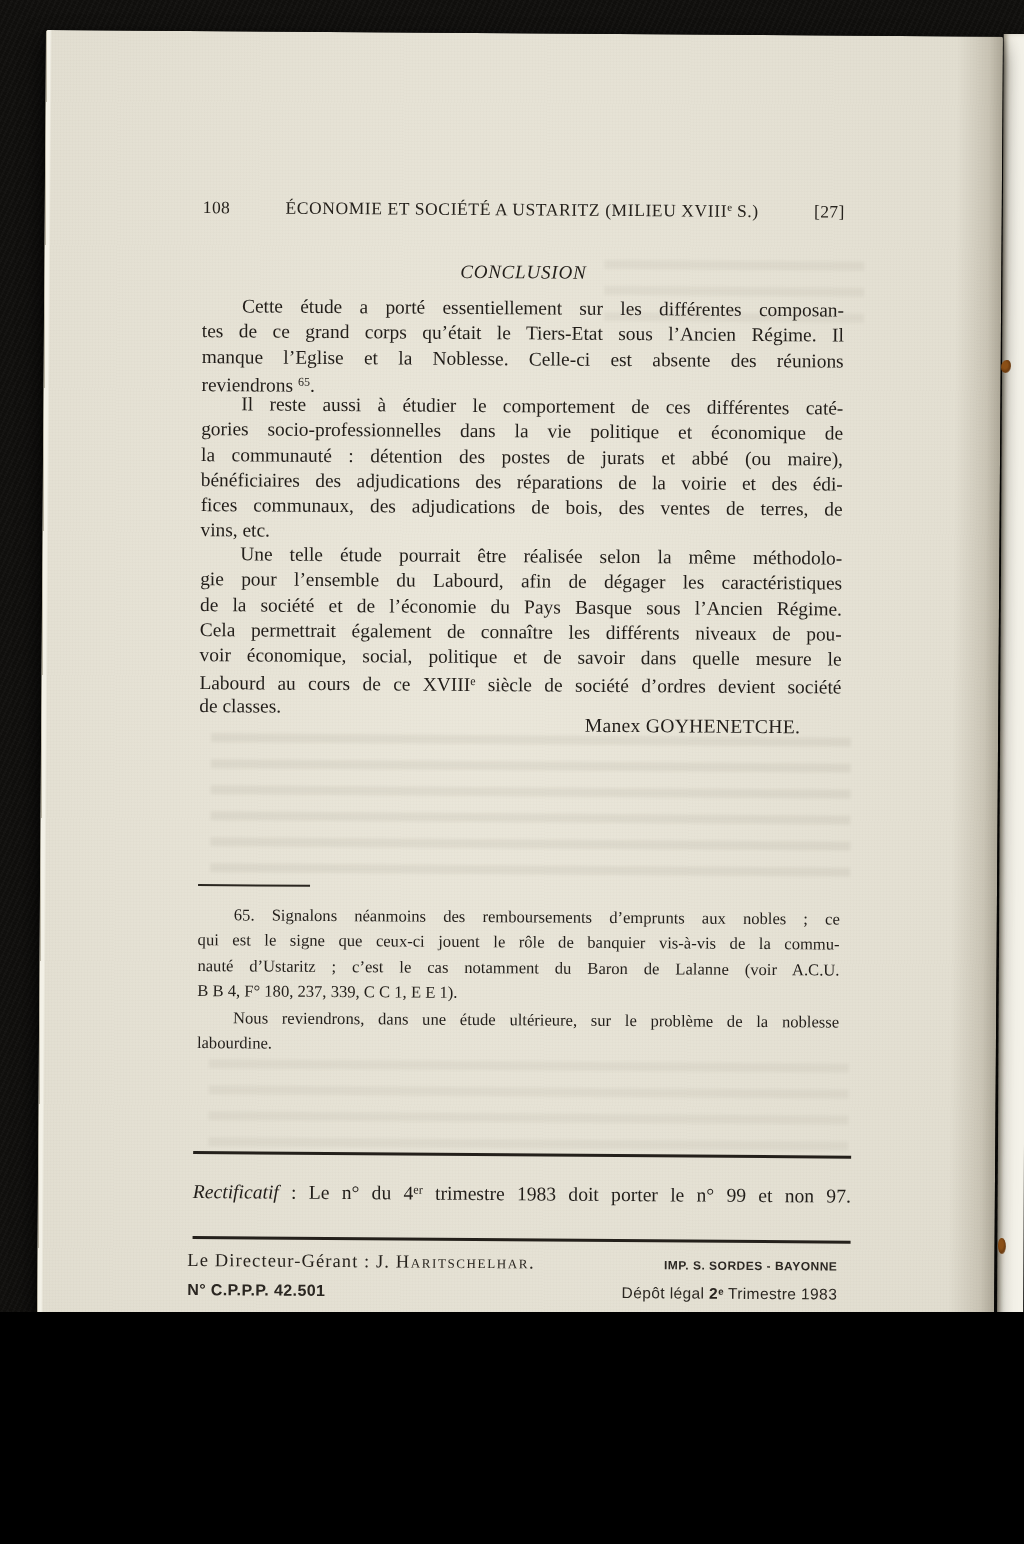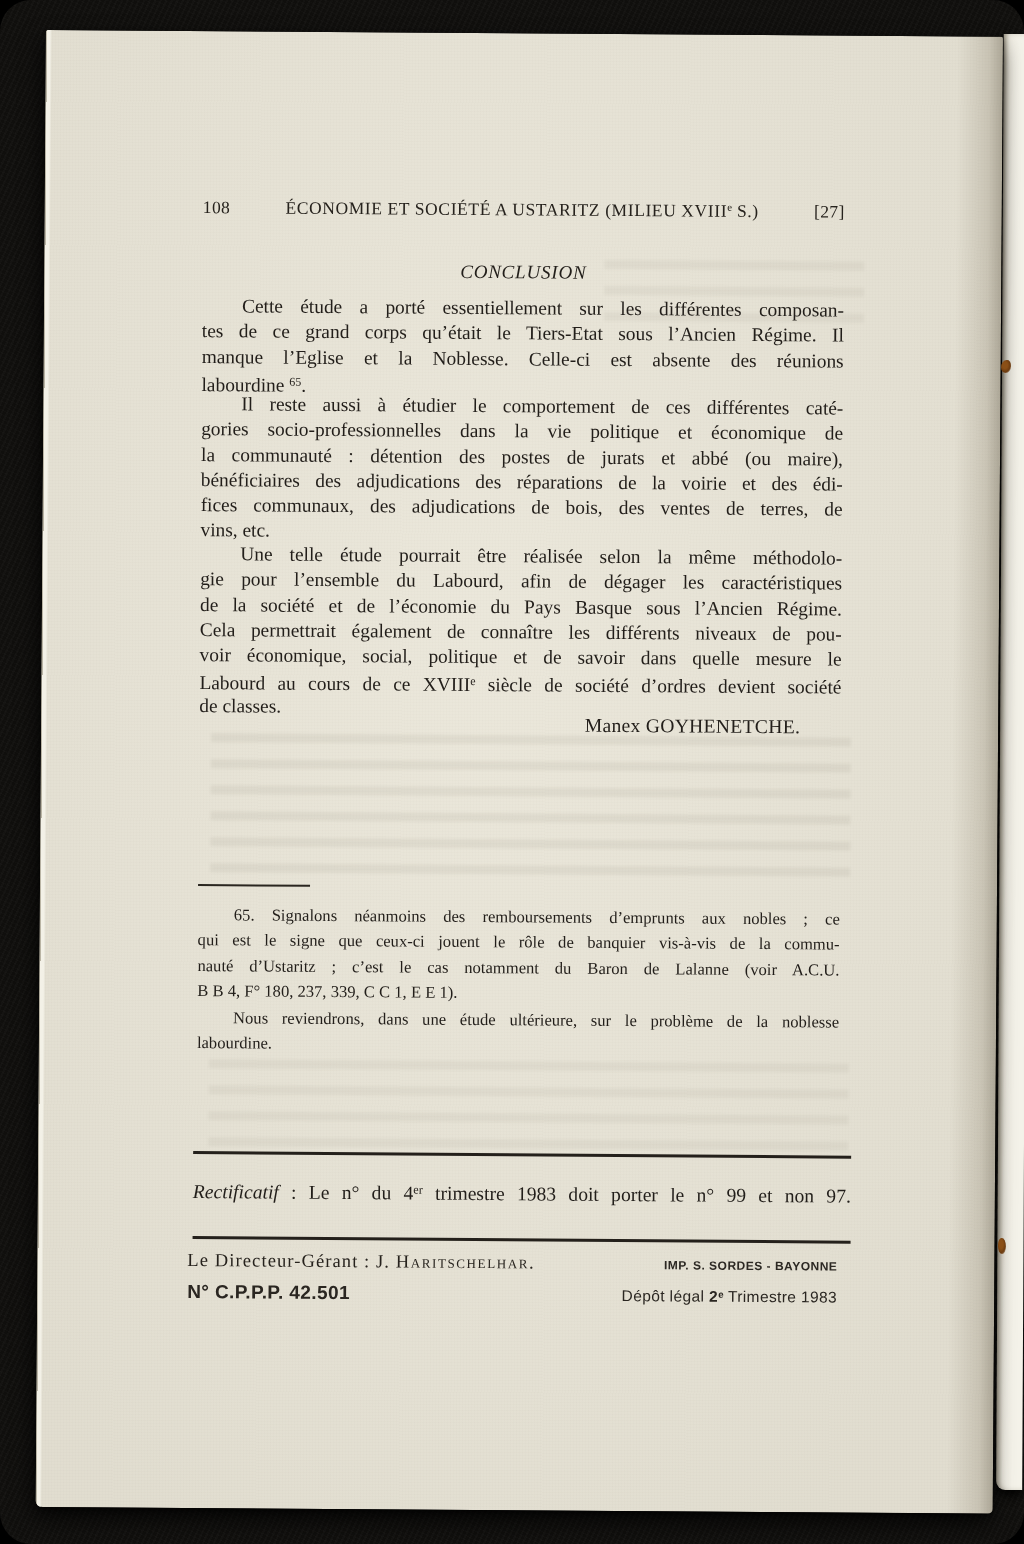"108" .stage { border-radius: 31px -> none; height: 1544px -> 1312px }
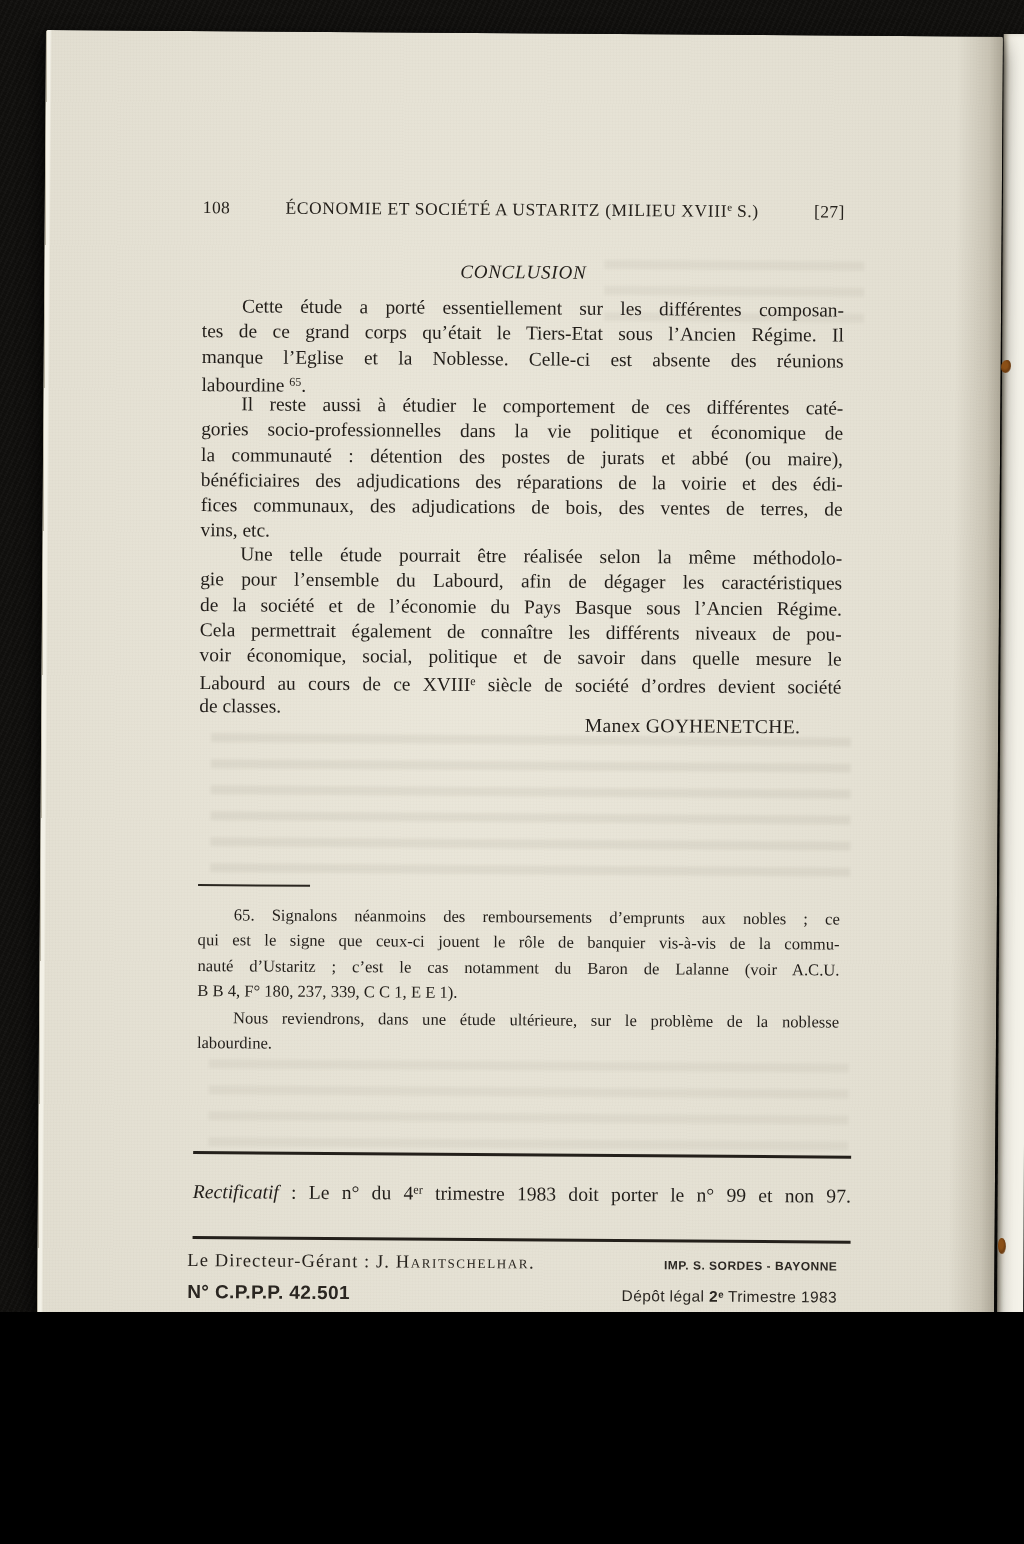"labourdine" span { text: labourdine -> reviendrons }
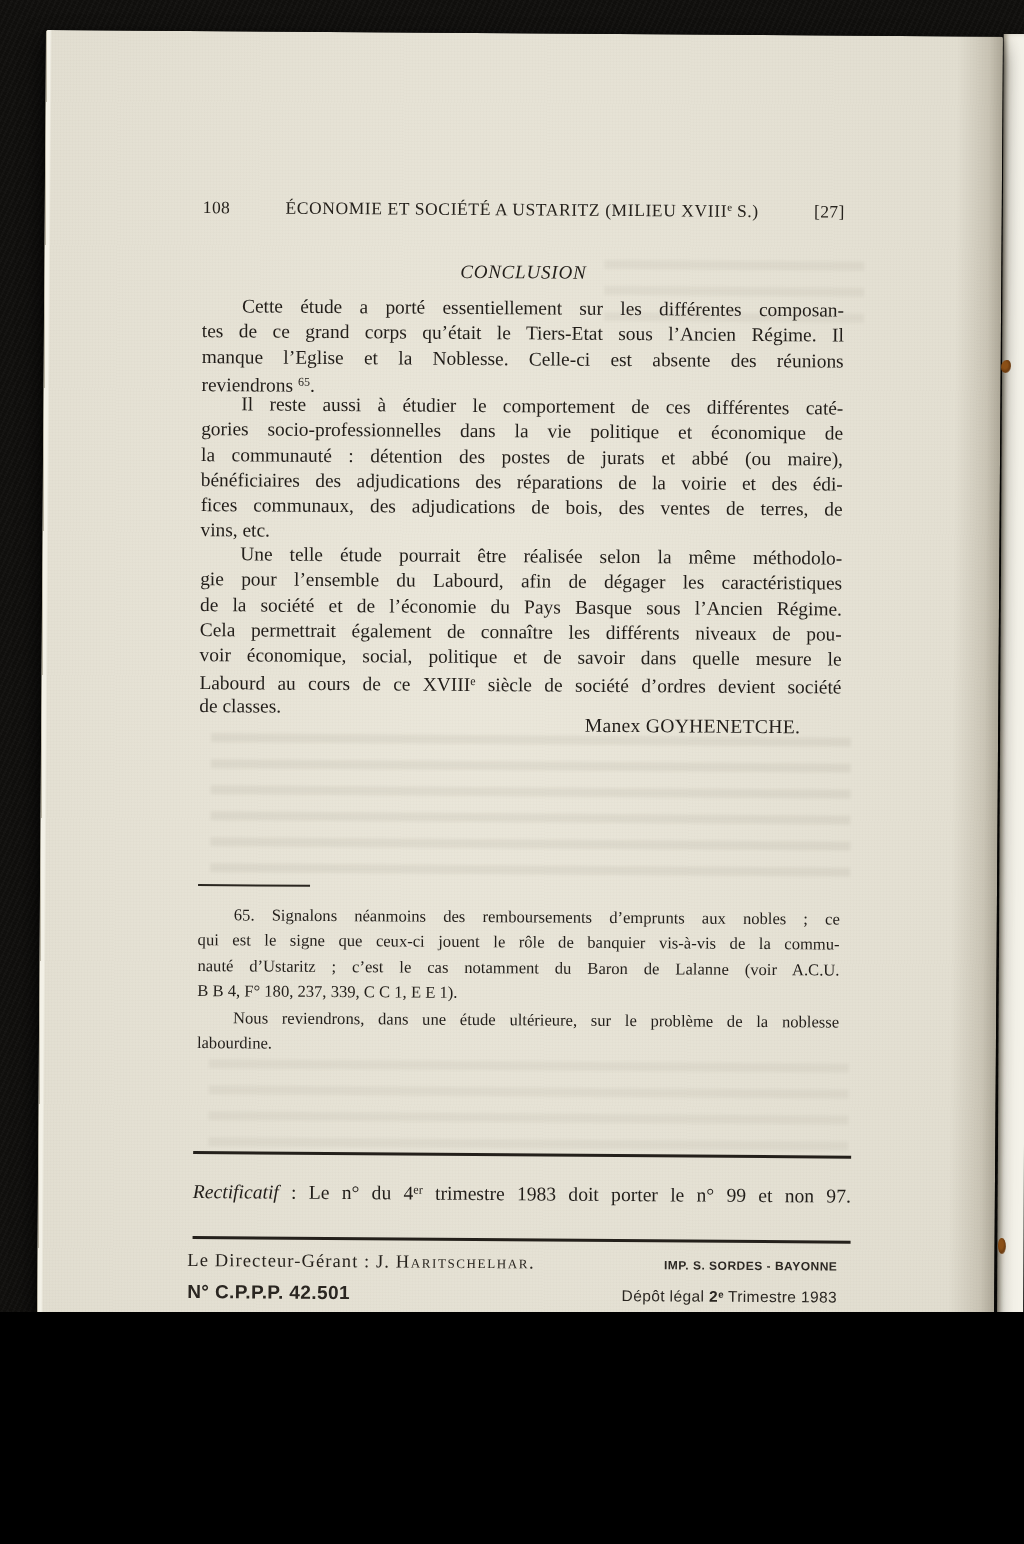"N° C.P.P.P. 42.501" .cppp { font-size: 19px -> 16px }
